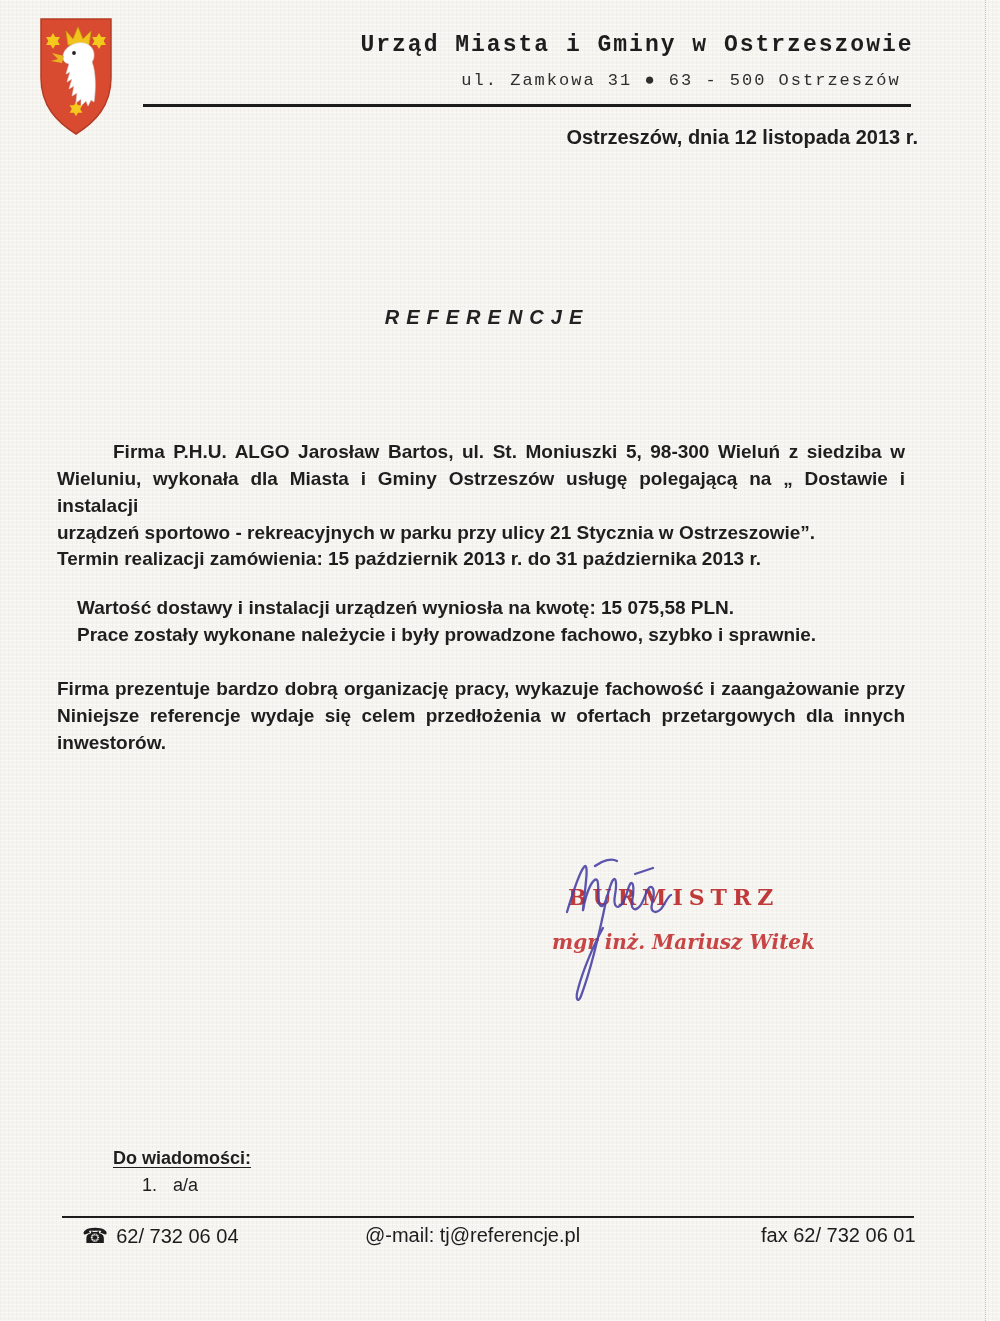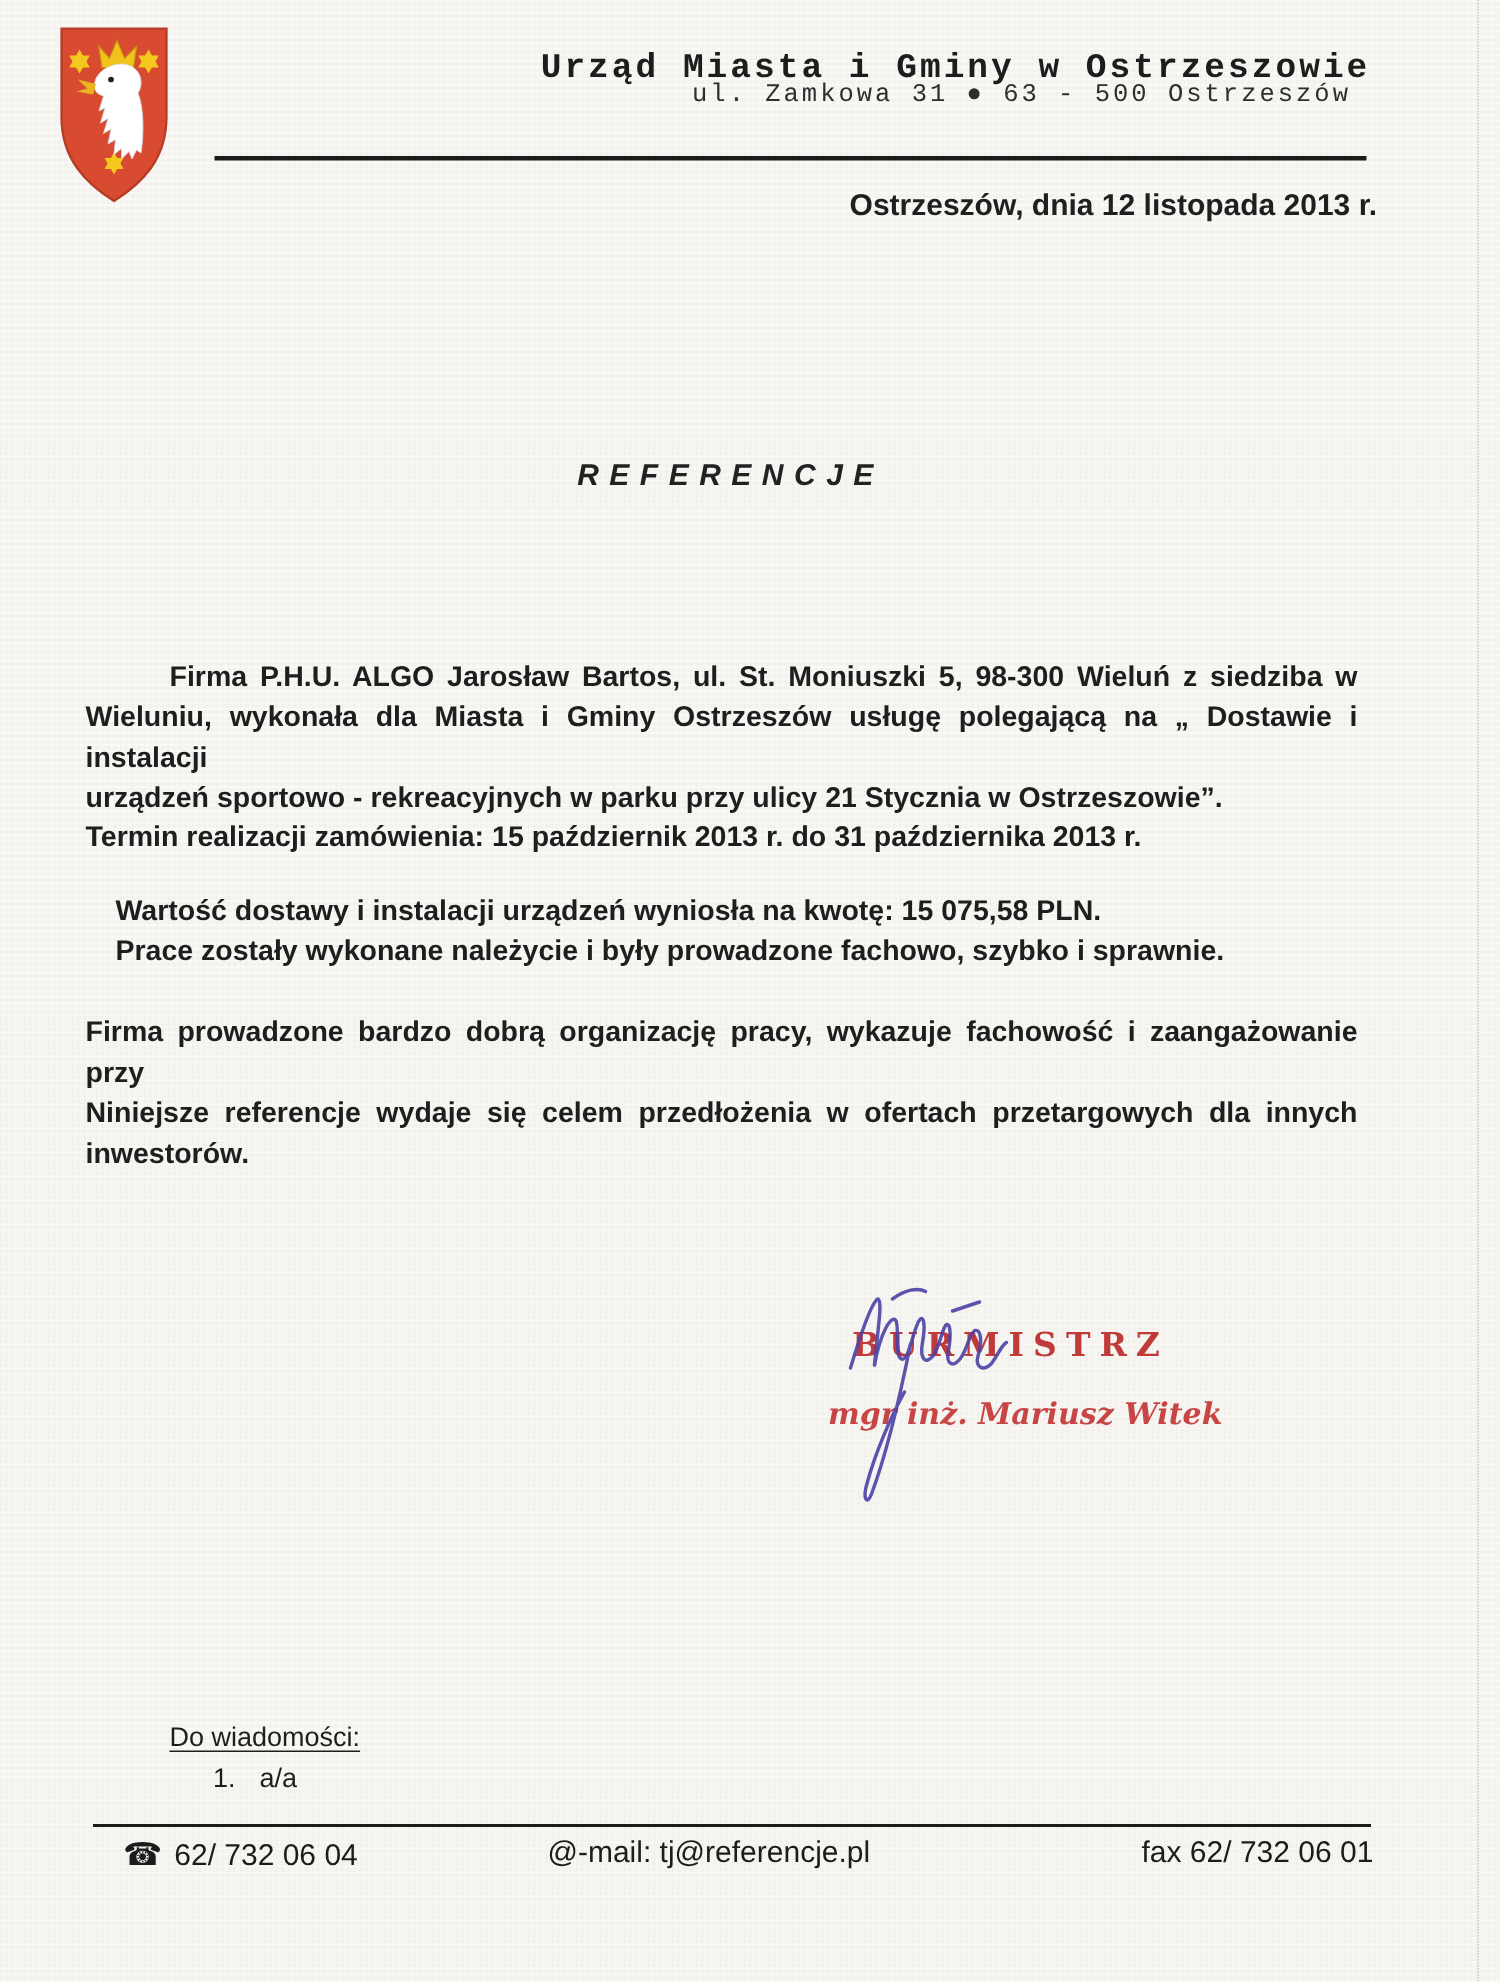"ul. Zamkowa 31 ● 63" .org-address { top: 54px -> 71px }
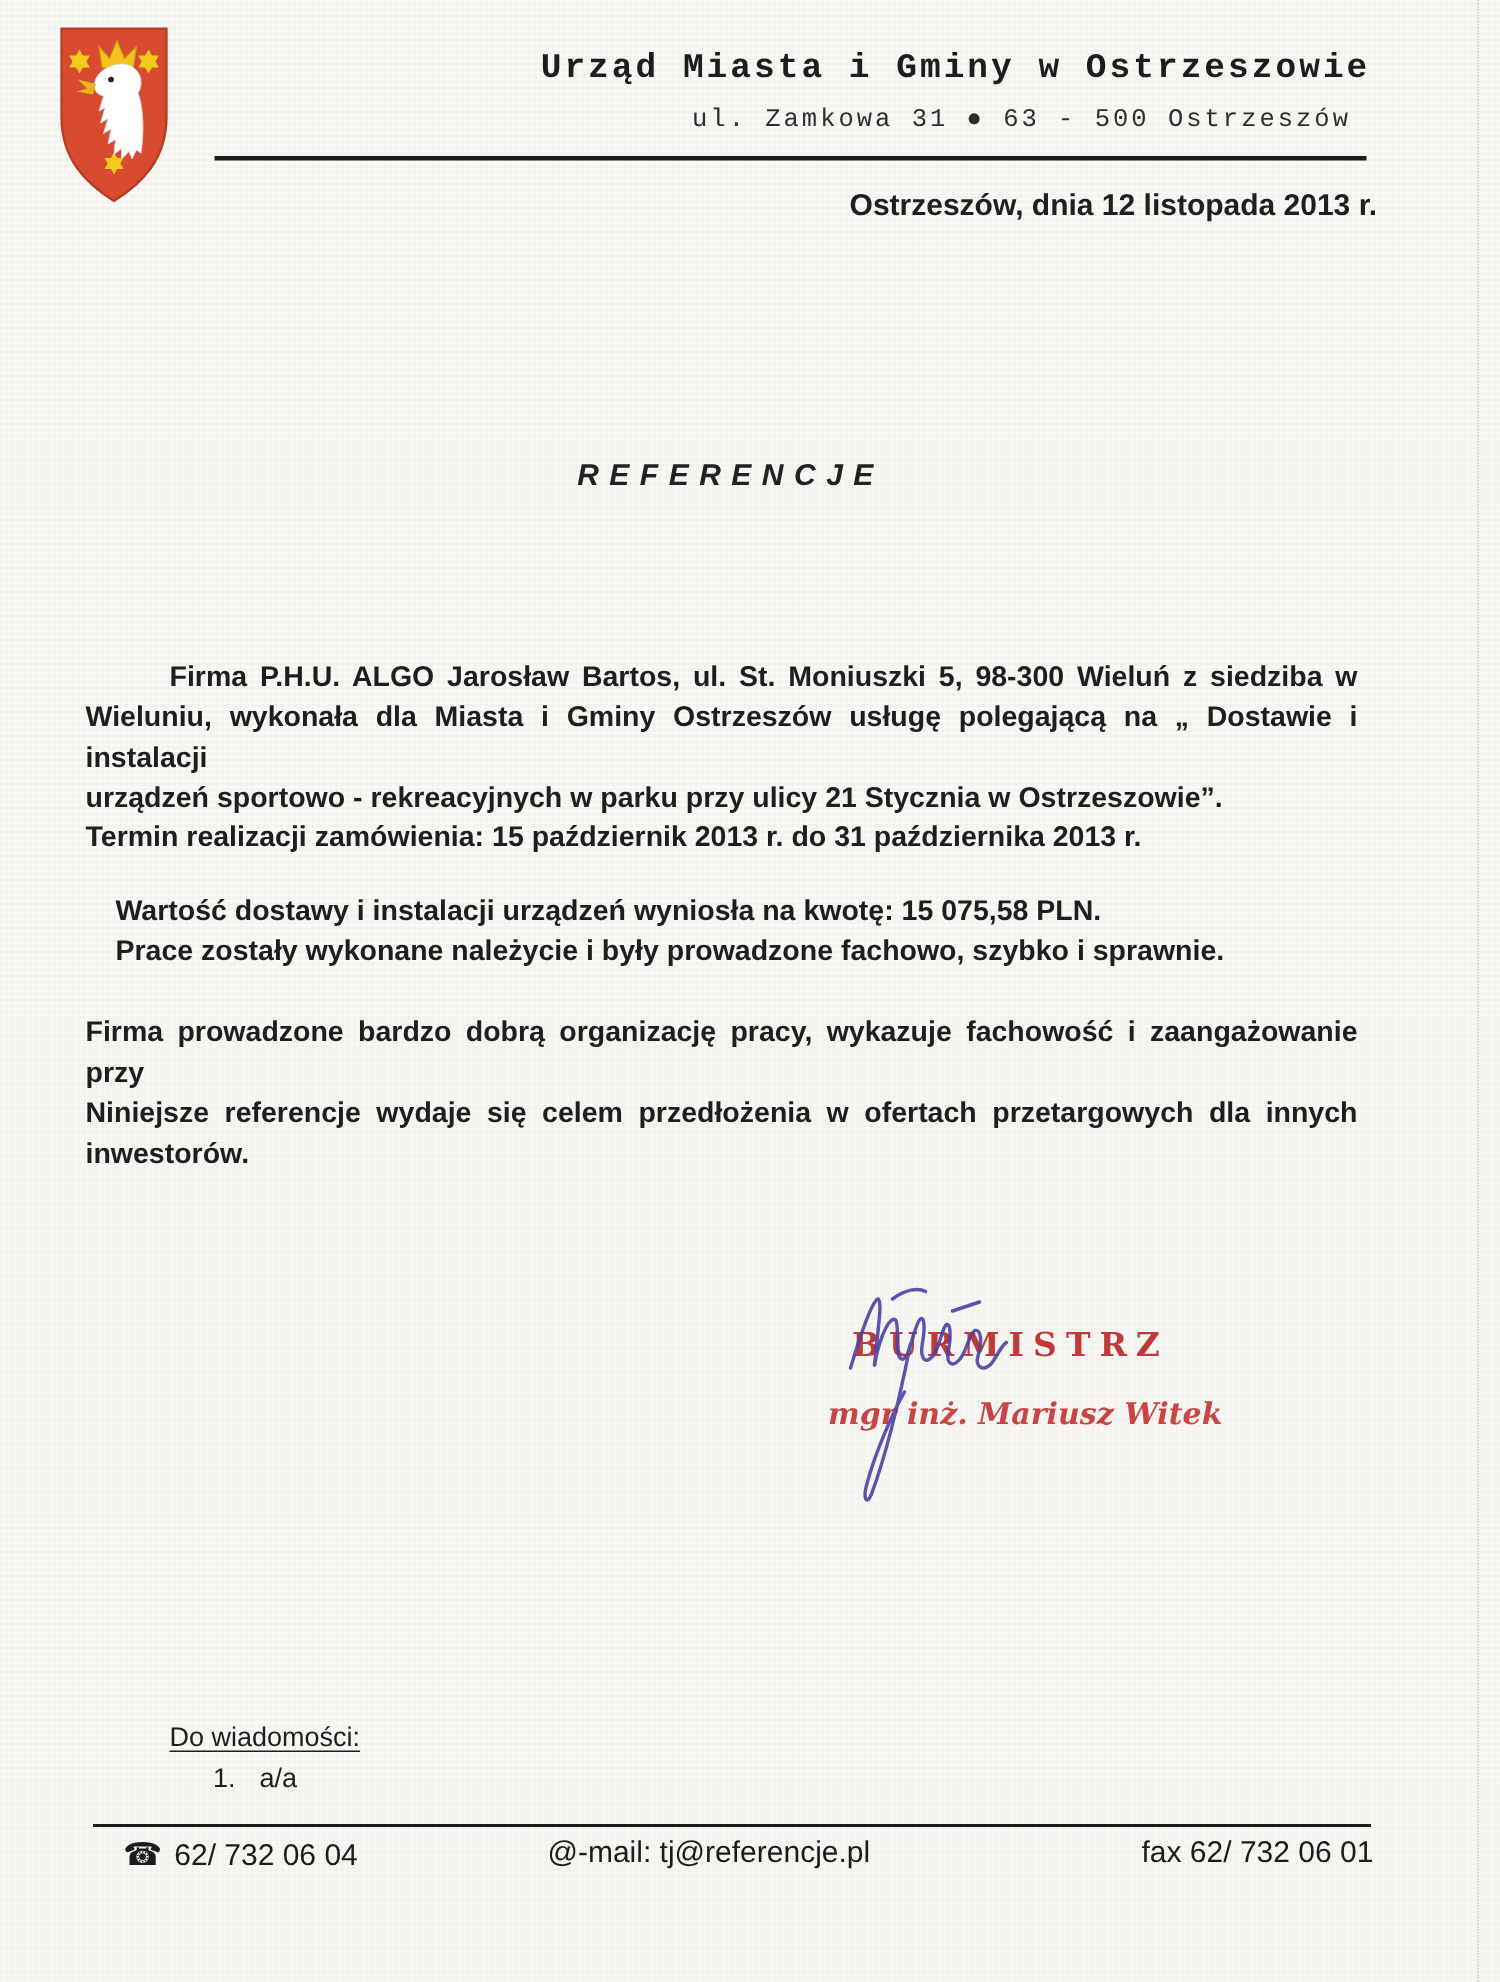"Firma prowadzone bardzo dobrą" span.line { text: prowadzone -> prezentuje }
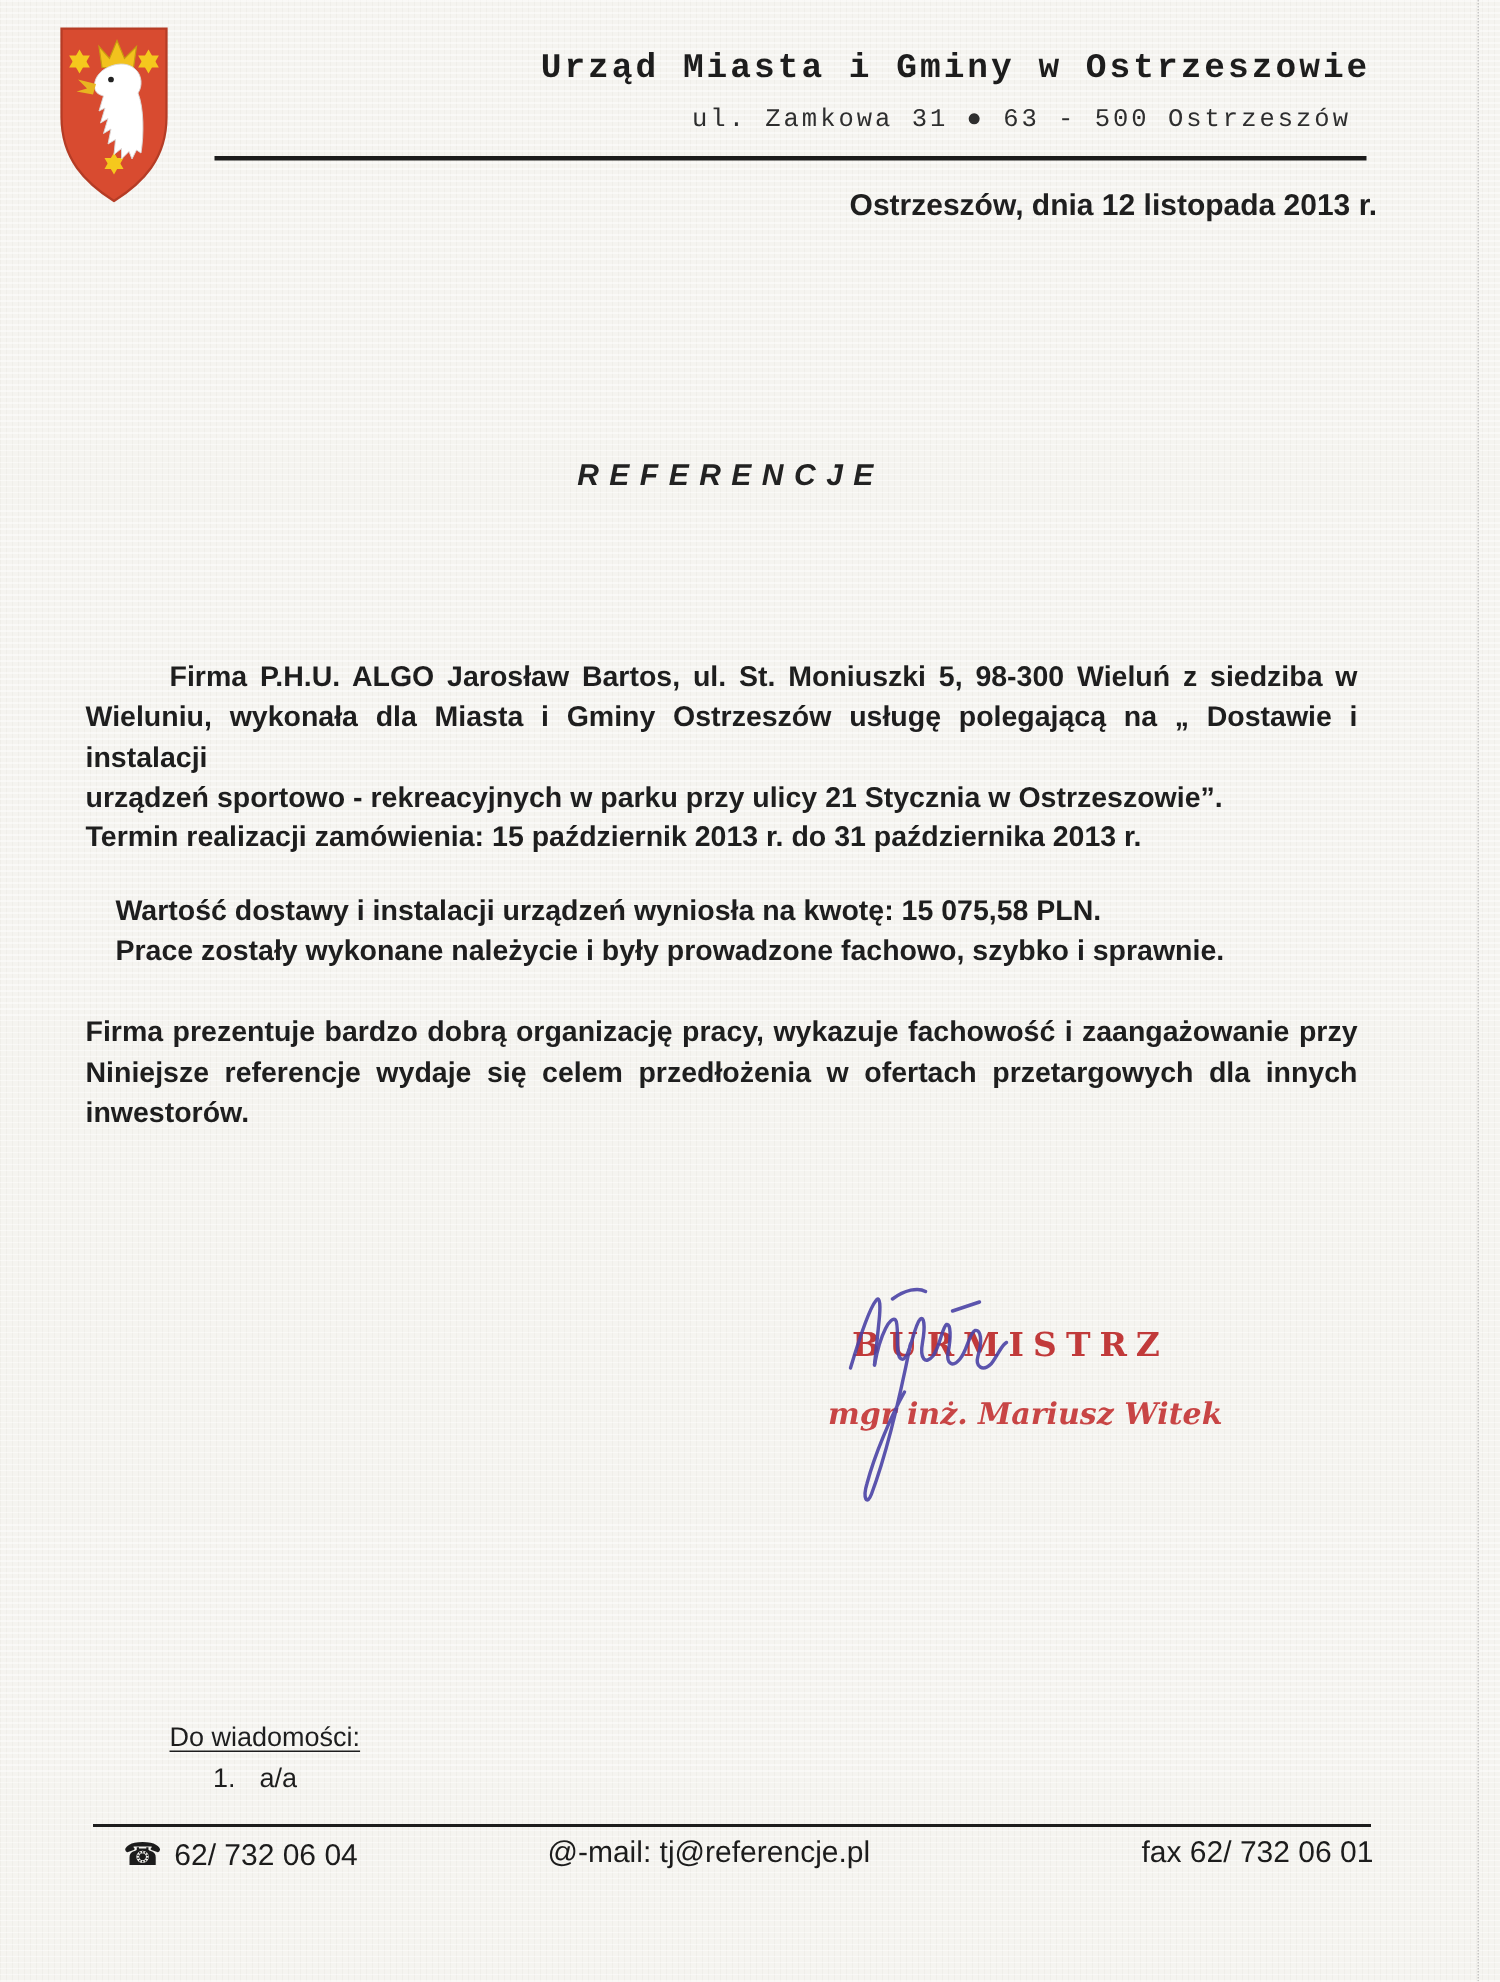"Do wiadomości:" .cc-heading { font-weight: 400 -> 700 }
